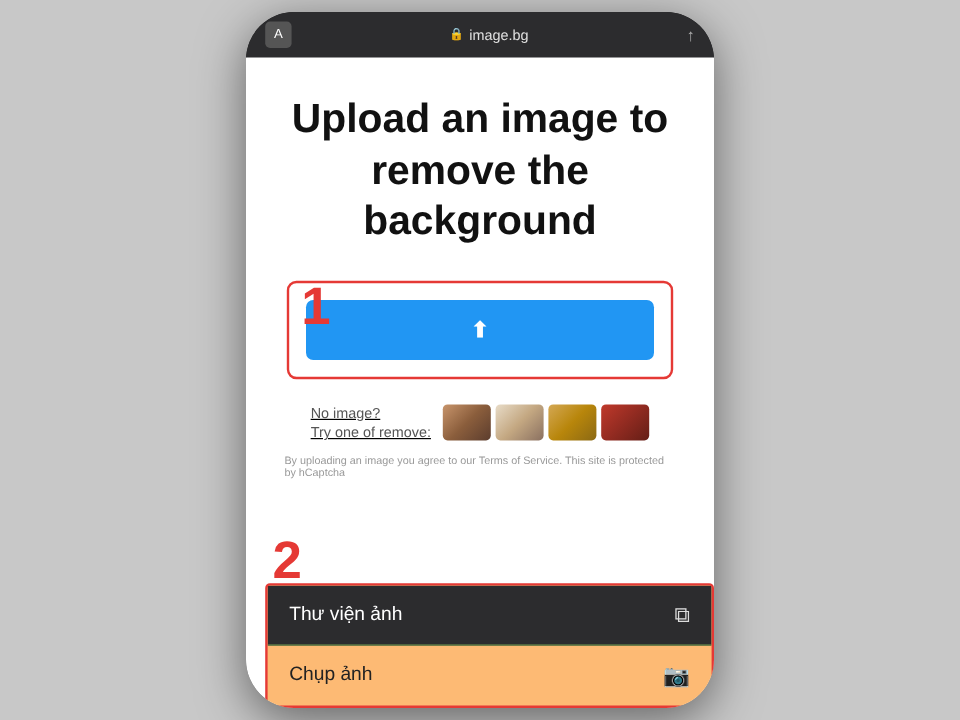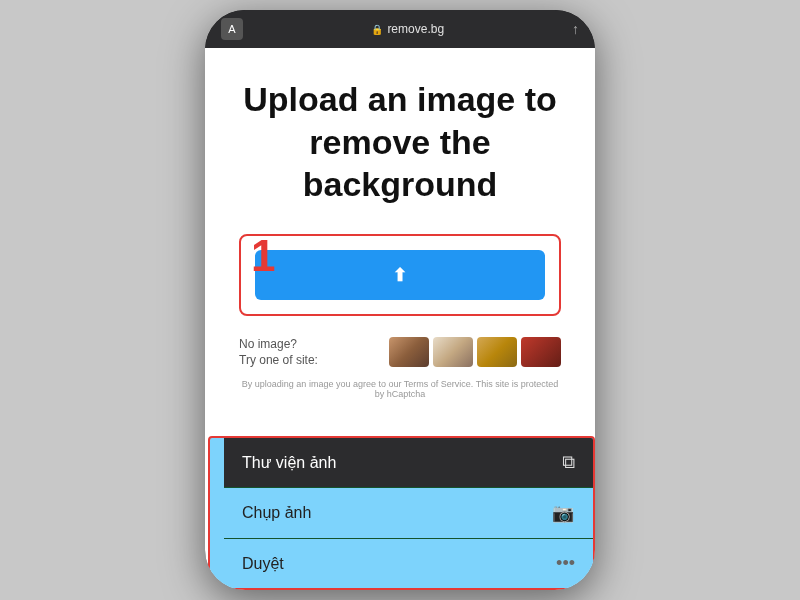"remove.bg" span.url-text { text: remove.bg -> image.bg }
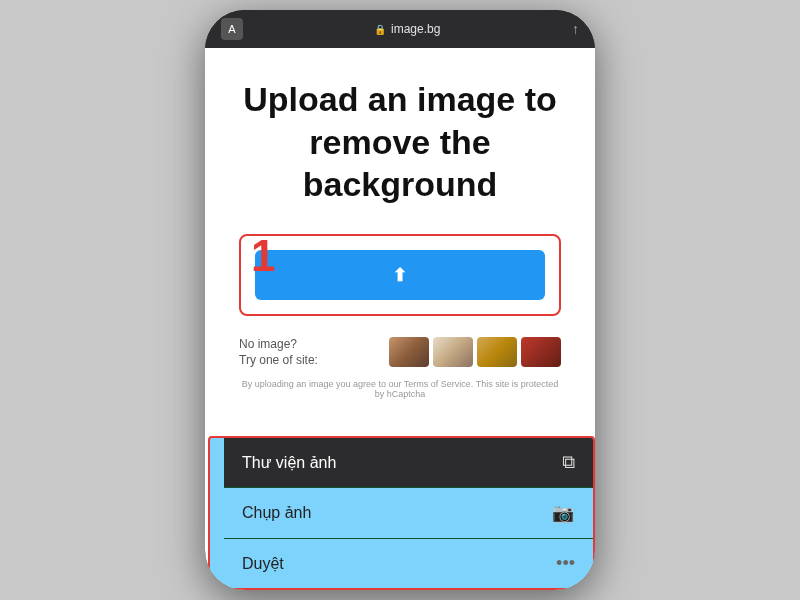"No image?" .sample-row { justify-content: space-between -> center; text-decoration: none -> underline }
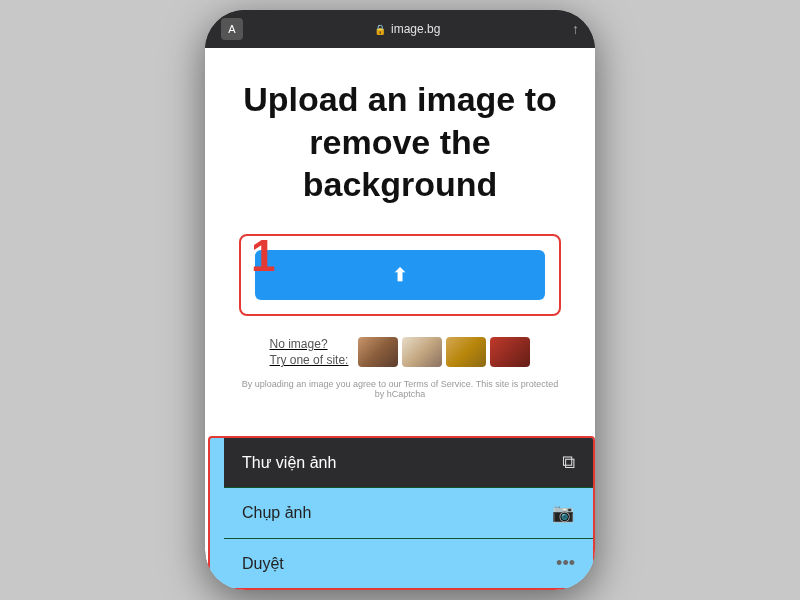"Try one of site:" div { text: site -> remove }
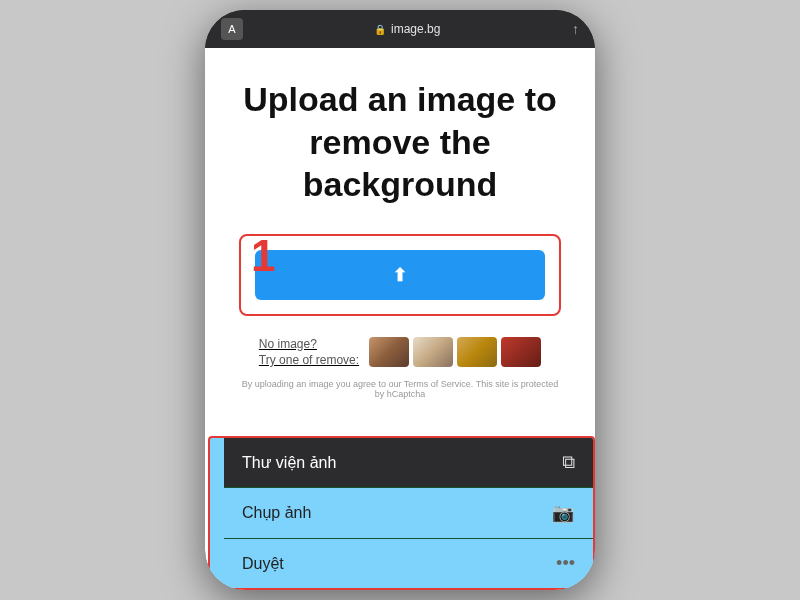"By uploading an image you" .disclaimer { text-align: center -> left }
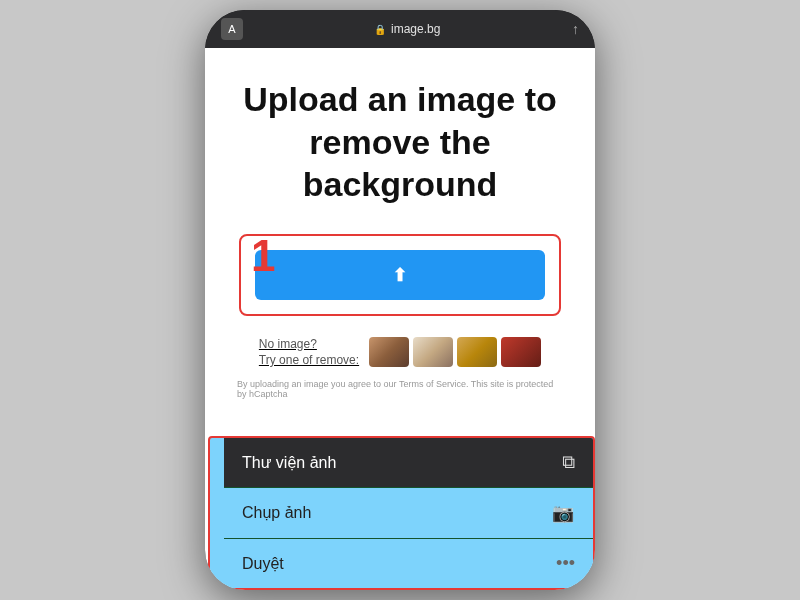"Thư viện ảnh" .bottom-menu { background: #7dd3fc -> #fdba74; left: 3px -> 16px; padding-left: 14px -> none }
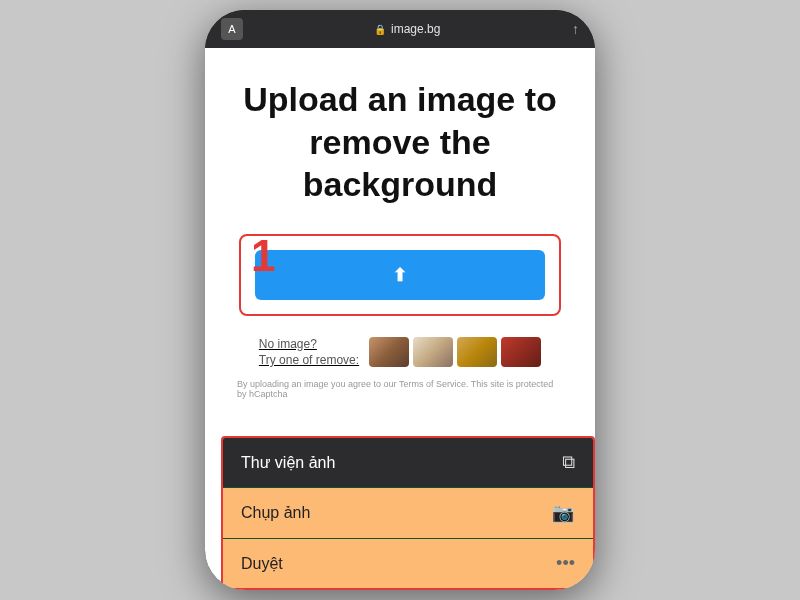"Duyệt" div.menu-item { html: <div> <span>Duyệt</span> <span>•••</span> </div> -> none }
